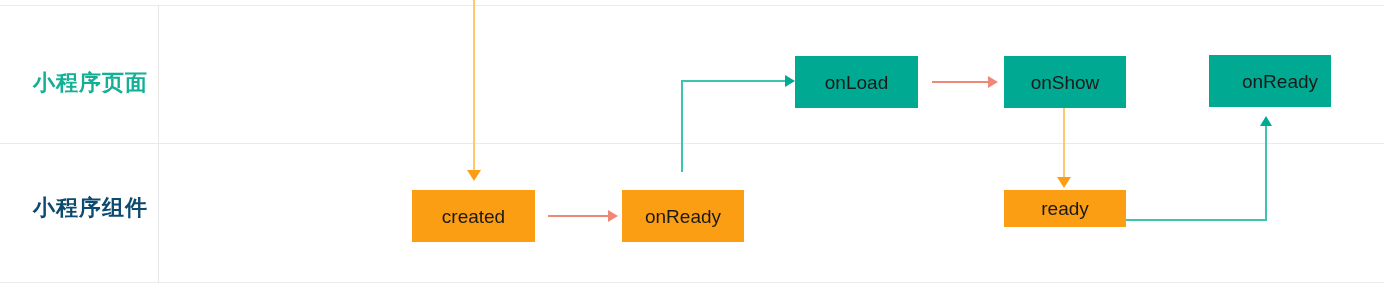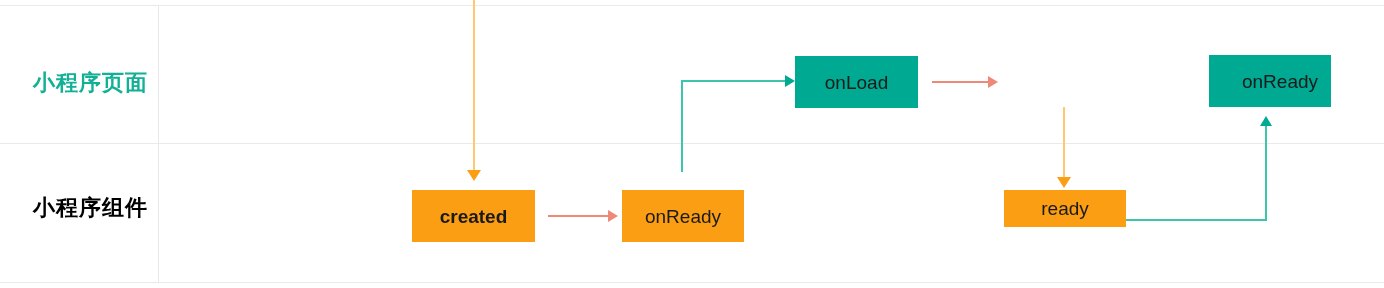"onShow" div.node { html: none -> <div> <span>onShow</span> </div> }
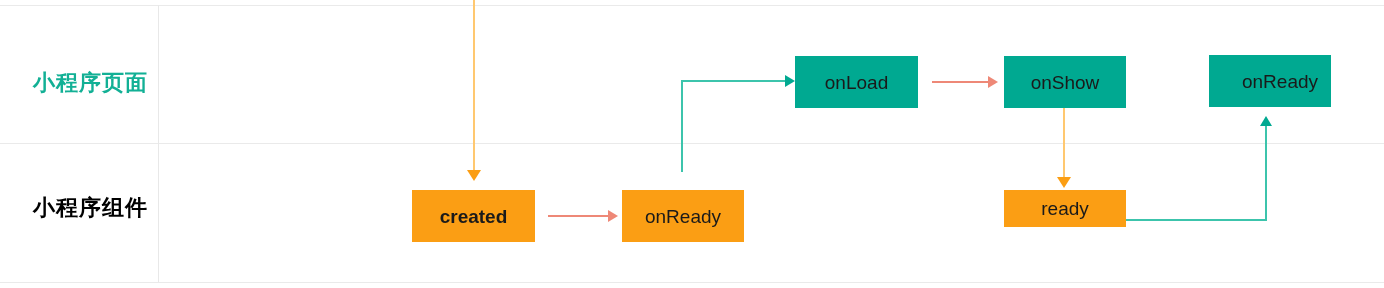"小程序组件" .row-label.comp { color: #000000 -> #0c4a6e }
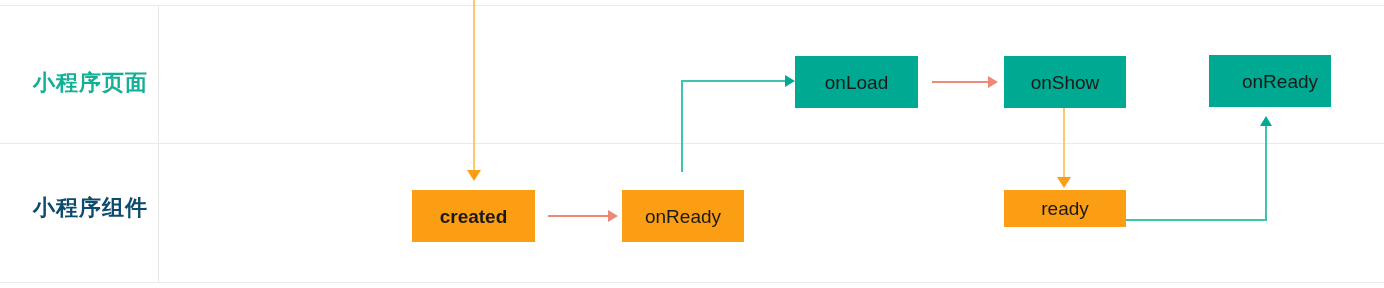"created" div.node { font-weight: bold -> none }
